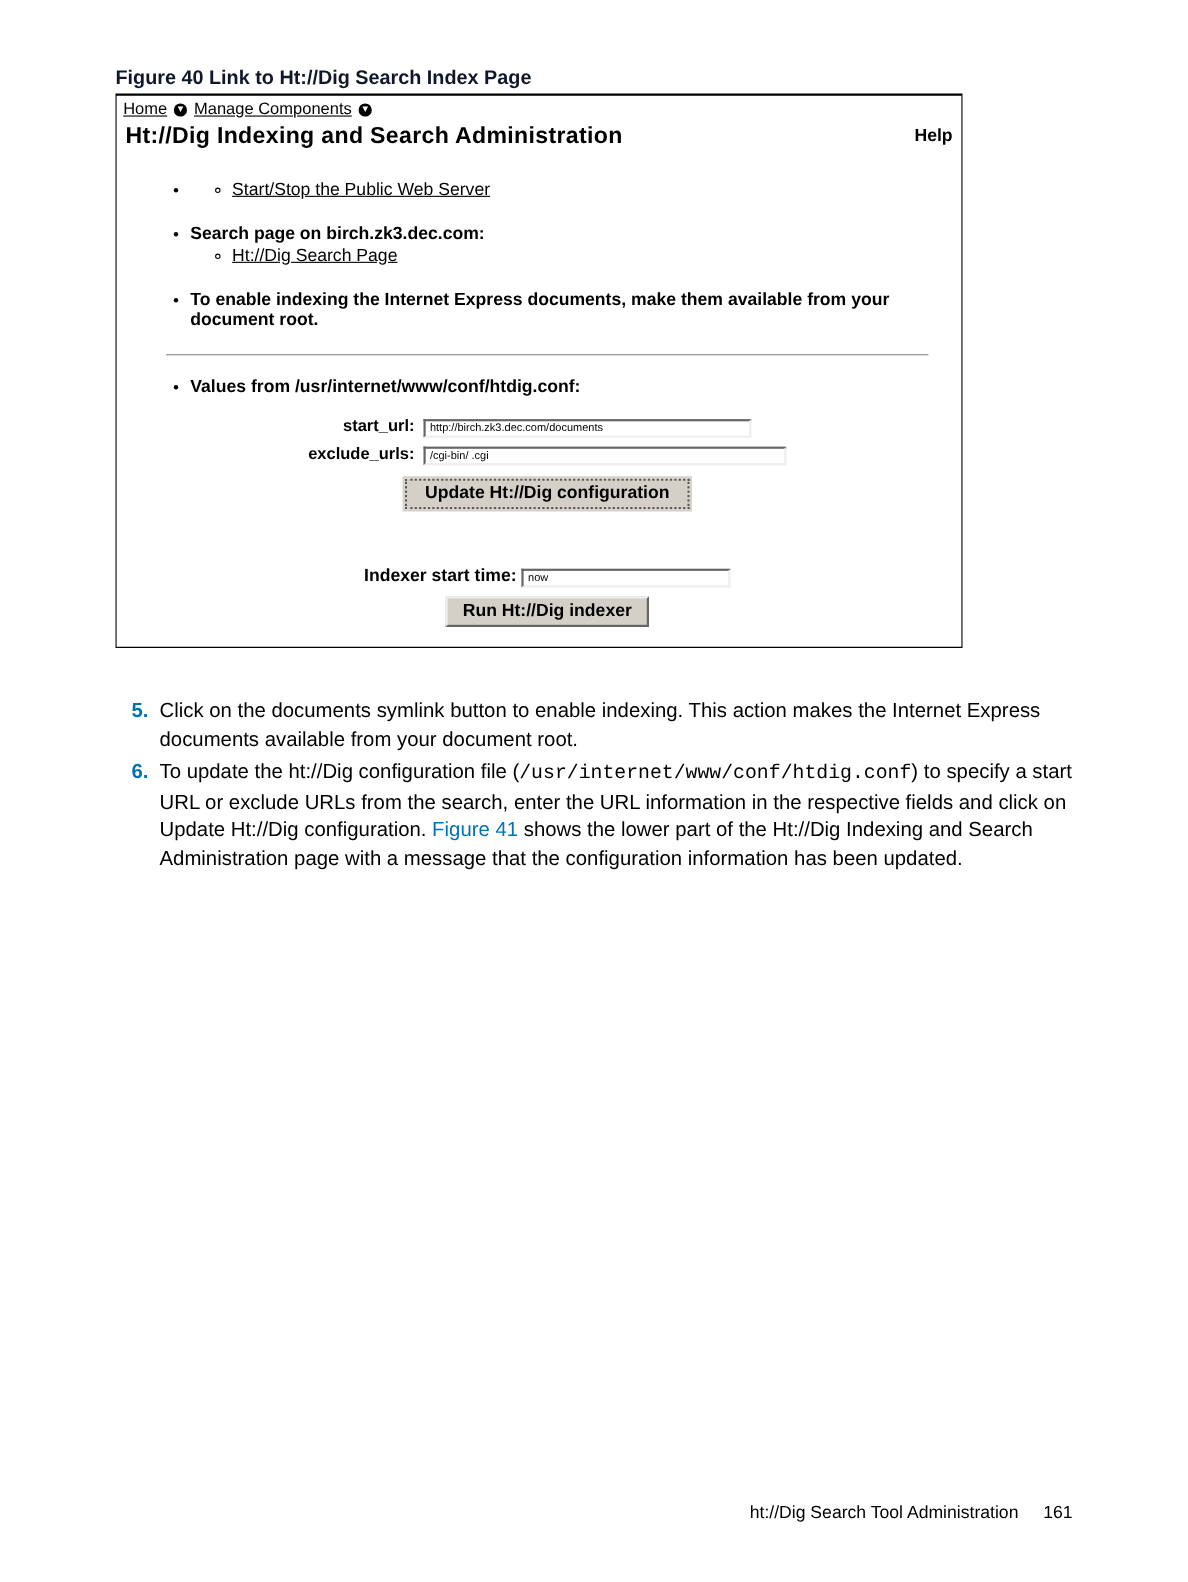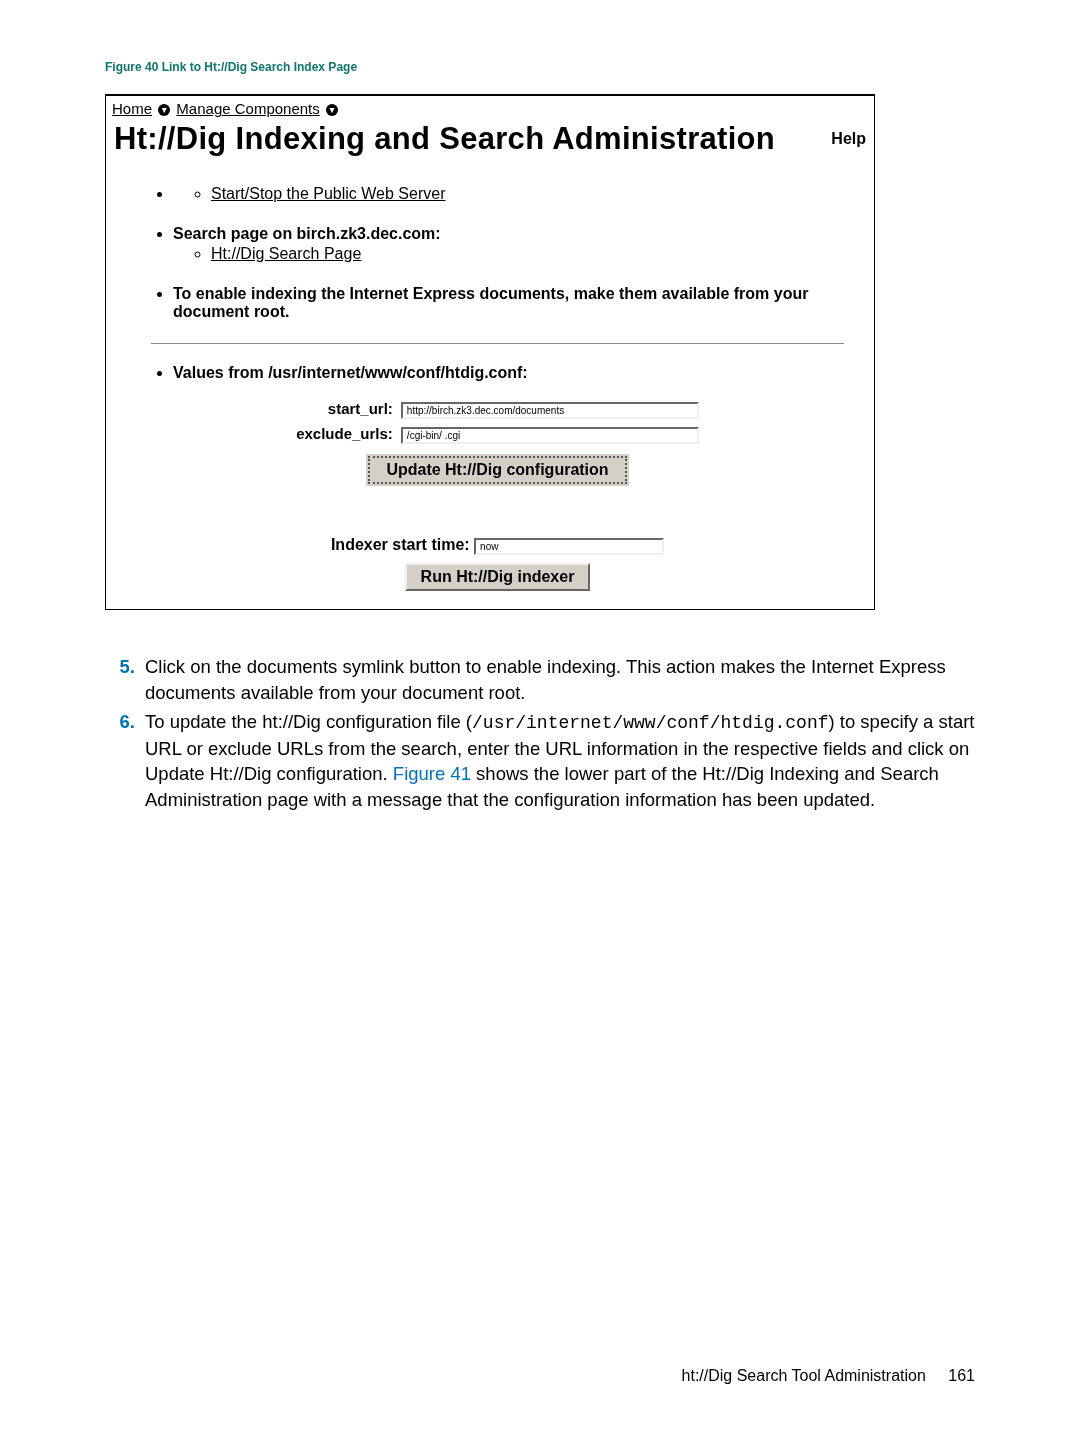"Figure 40 Link to Ht://Dig" .figure-caption { color: #0f766e -> #0f172a; font-size: 12px -> 18px; margin-bottom: 20px -> 4px }
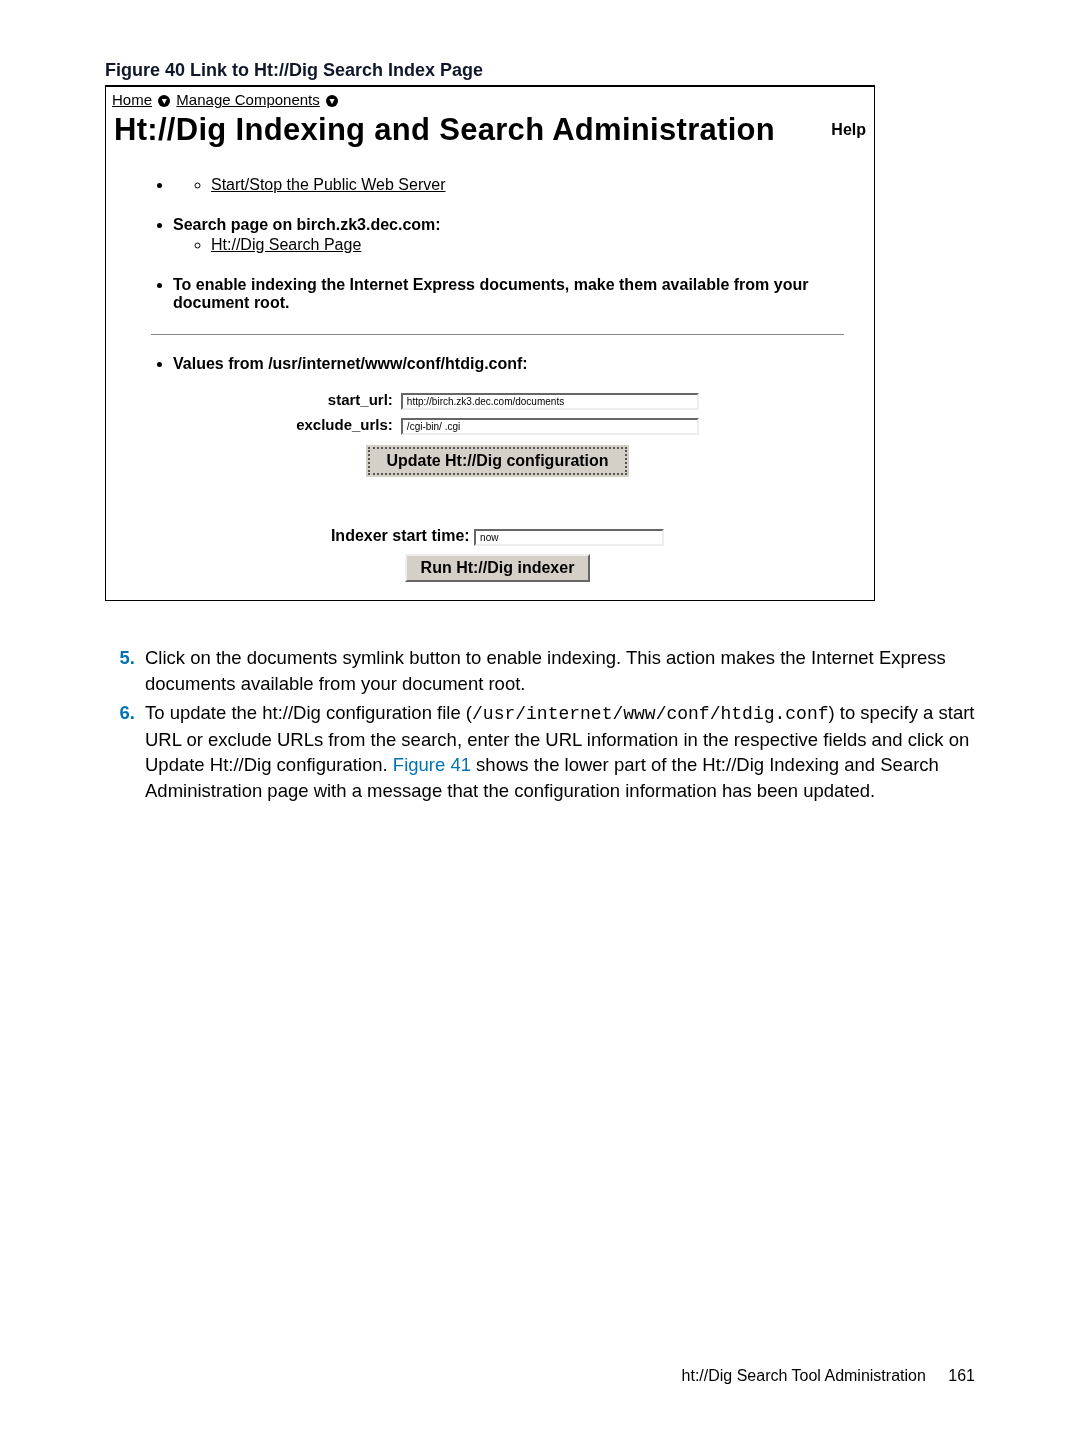"Ht://Dig Indexing and Search" .admin-title { font-size: 31px -> 21px }
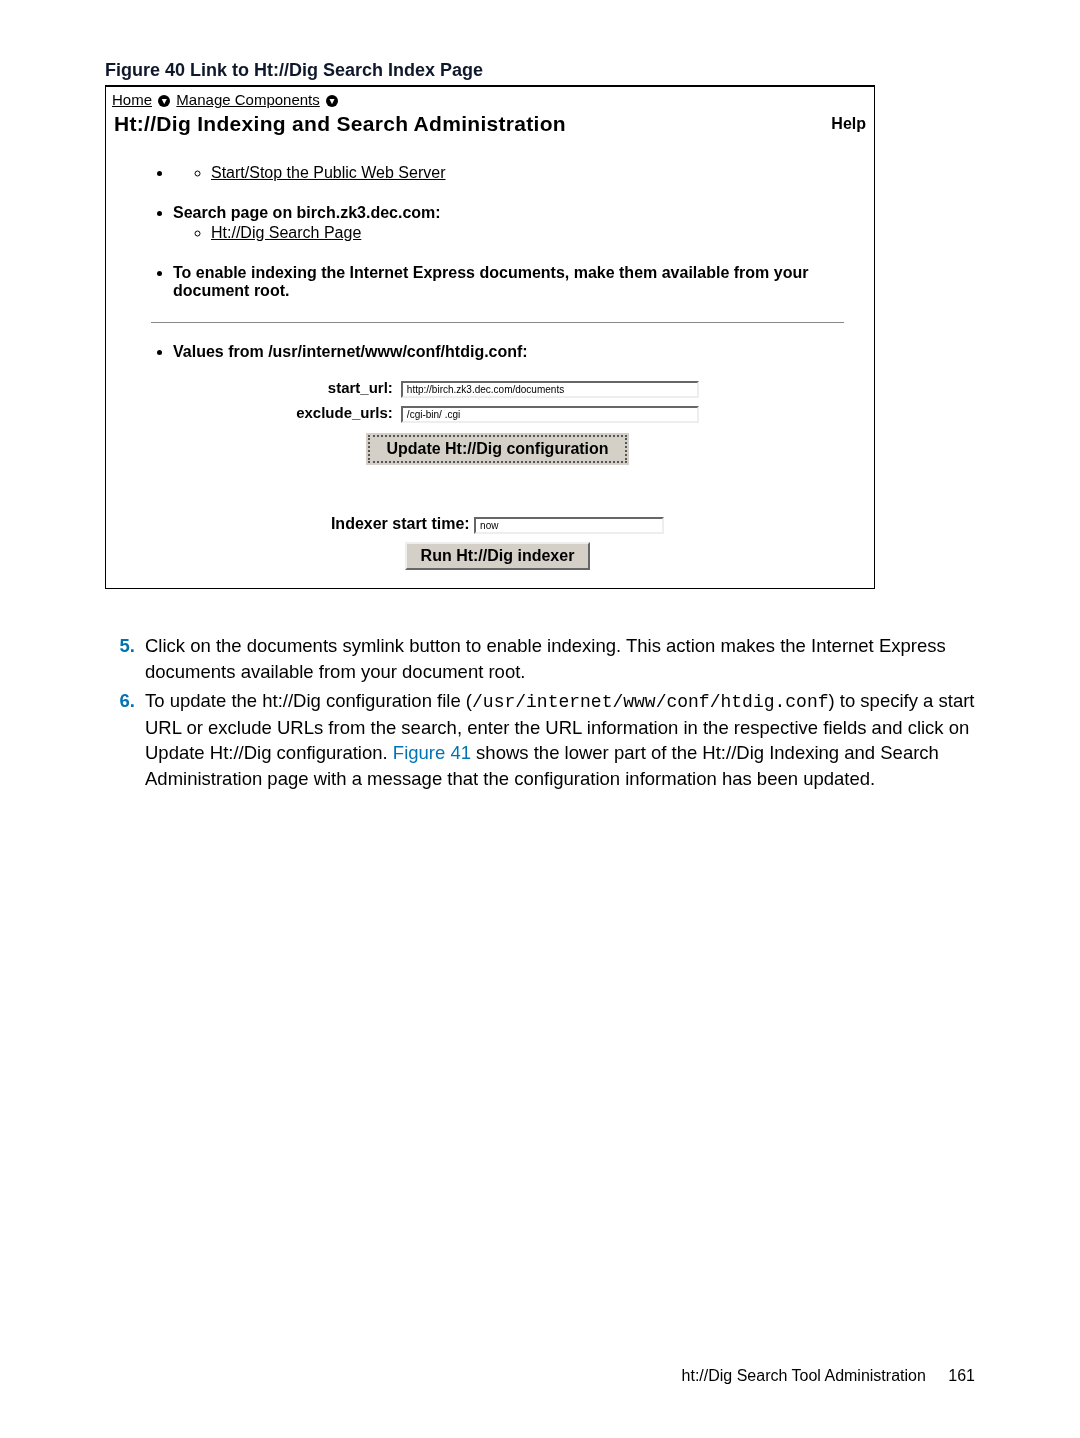"/cgi-bin/ .cgi" .input-exclude { width: 298px -> 330px }
